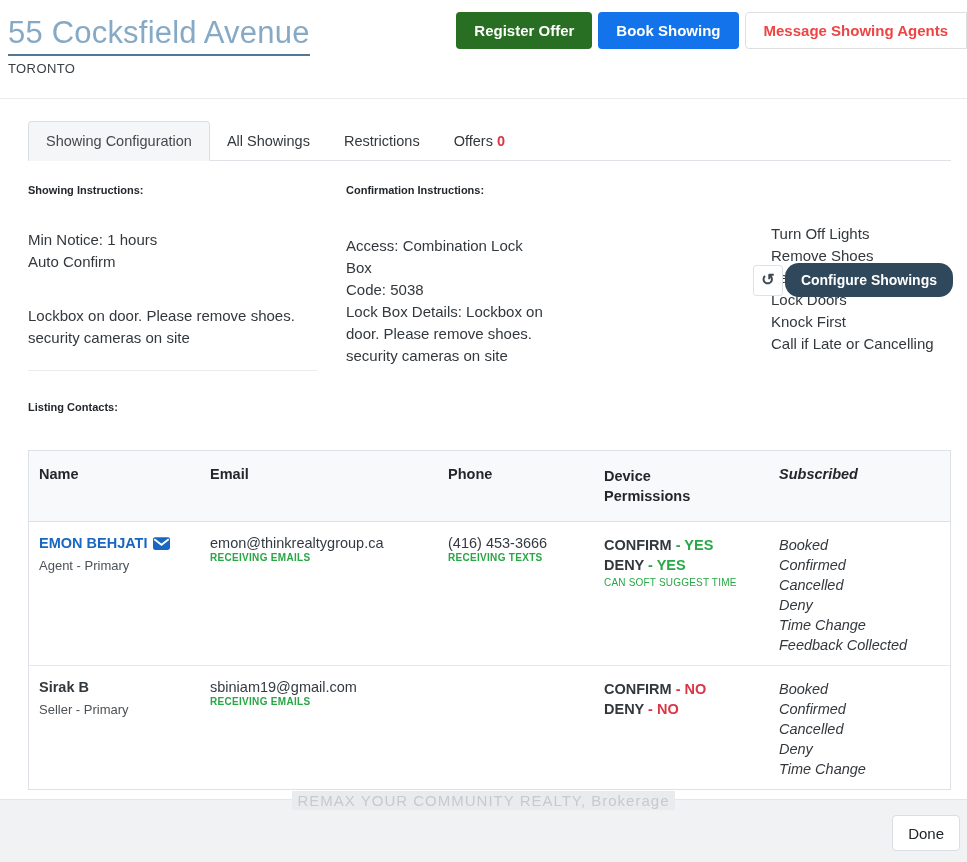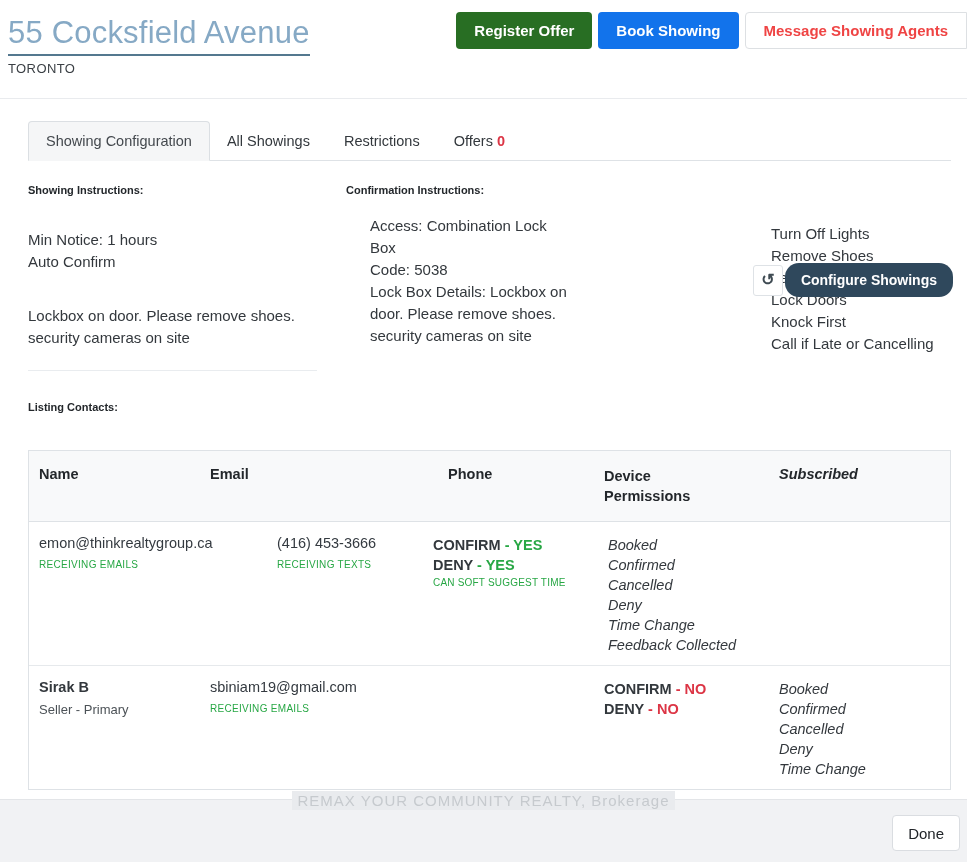"Access: Combination Lock Box" .ci-lines { margin-left: 24px -> none; top: 54px -> 74px }
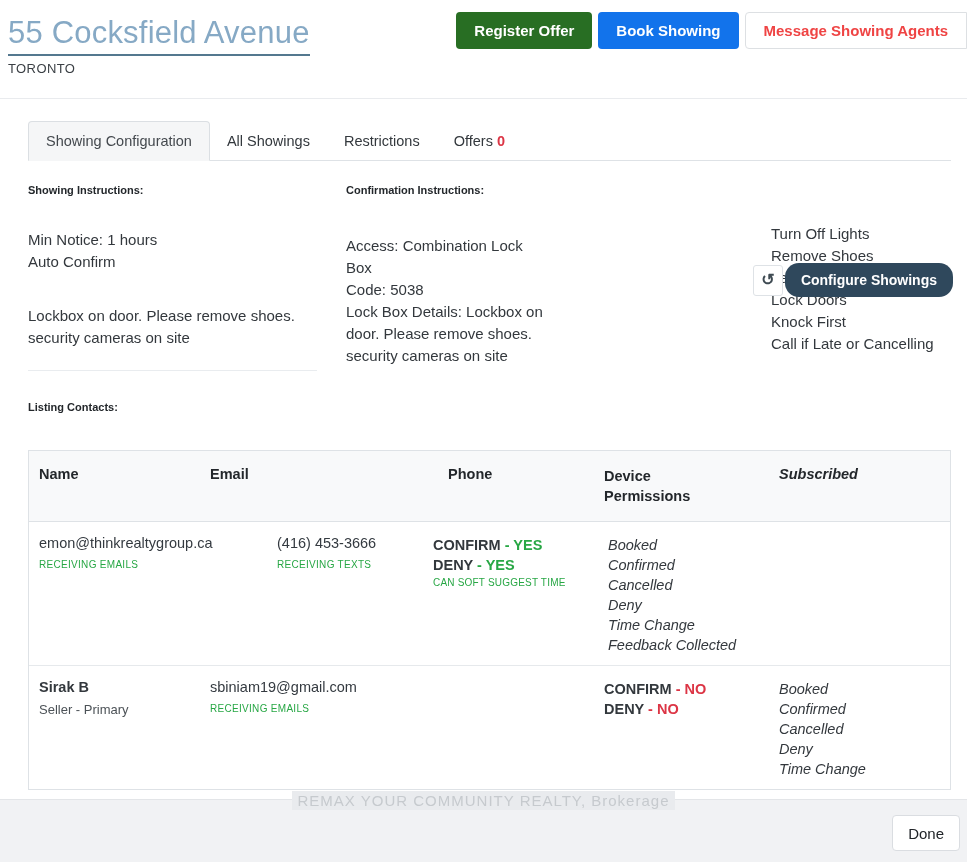"EMON BEHJATI" div.t-cell { html: none -> <div> <span> <span>EMON BEHJATI</span> <svg> <rect></rect> <path></path> </svg> </span> <div>Agent - Primary</div> </div> }
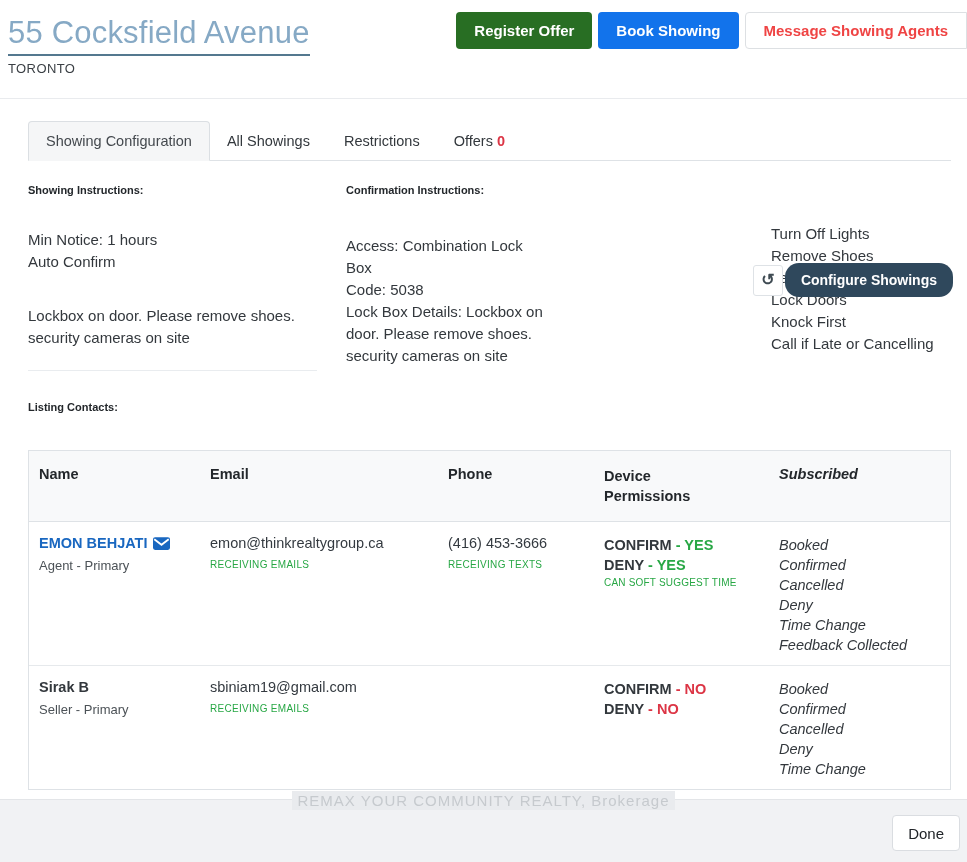"RECEIVING EMAILS" .status-green { font-weight: 400 -> 700; margin-top: 8px -> 1px }
